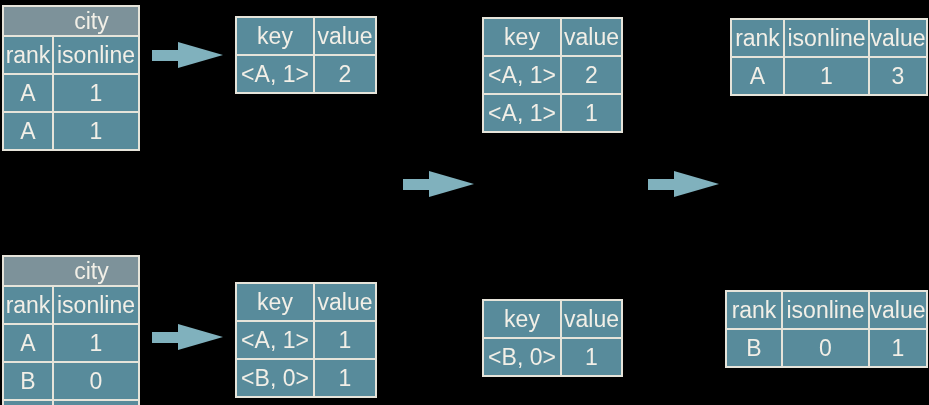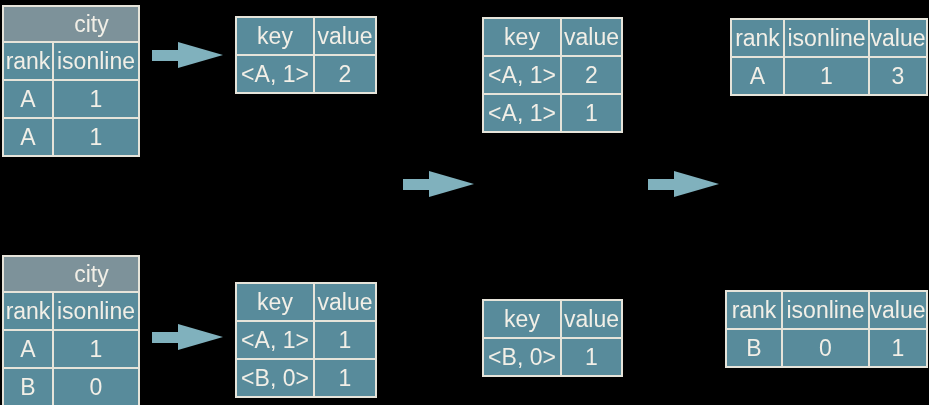"city" .title-cell { height: 34px -> 28px }
